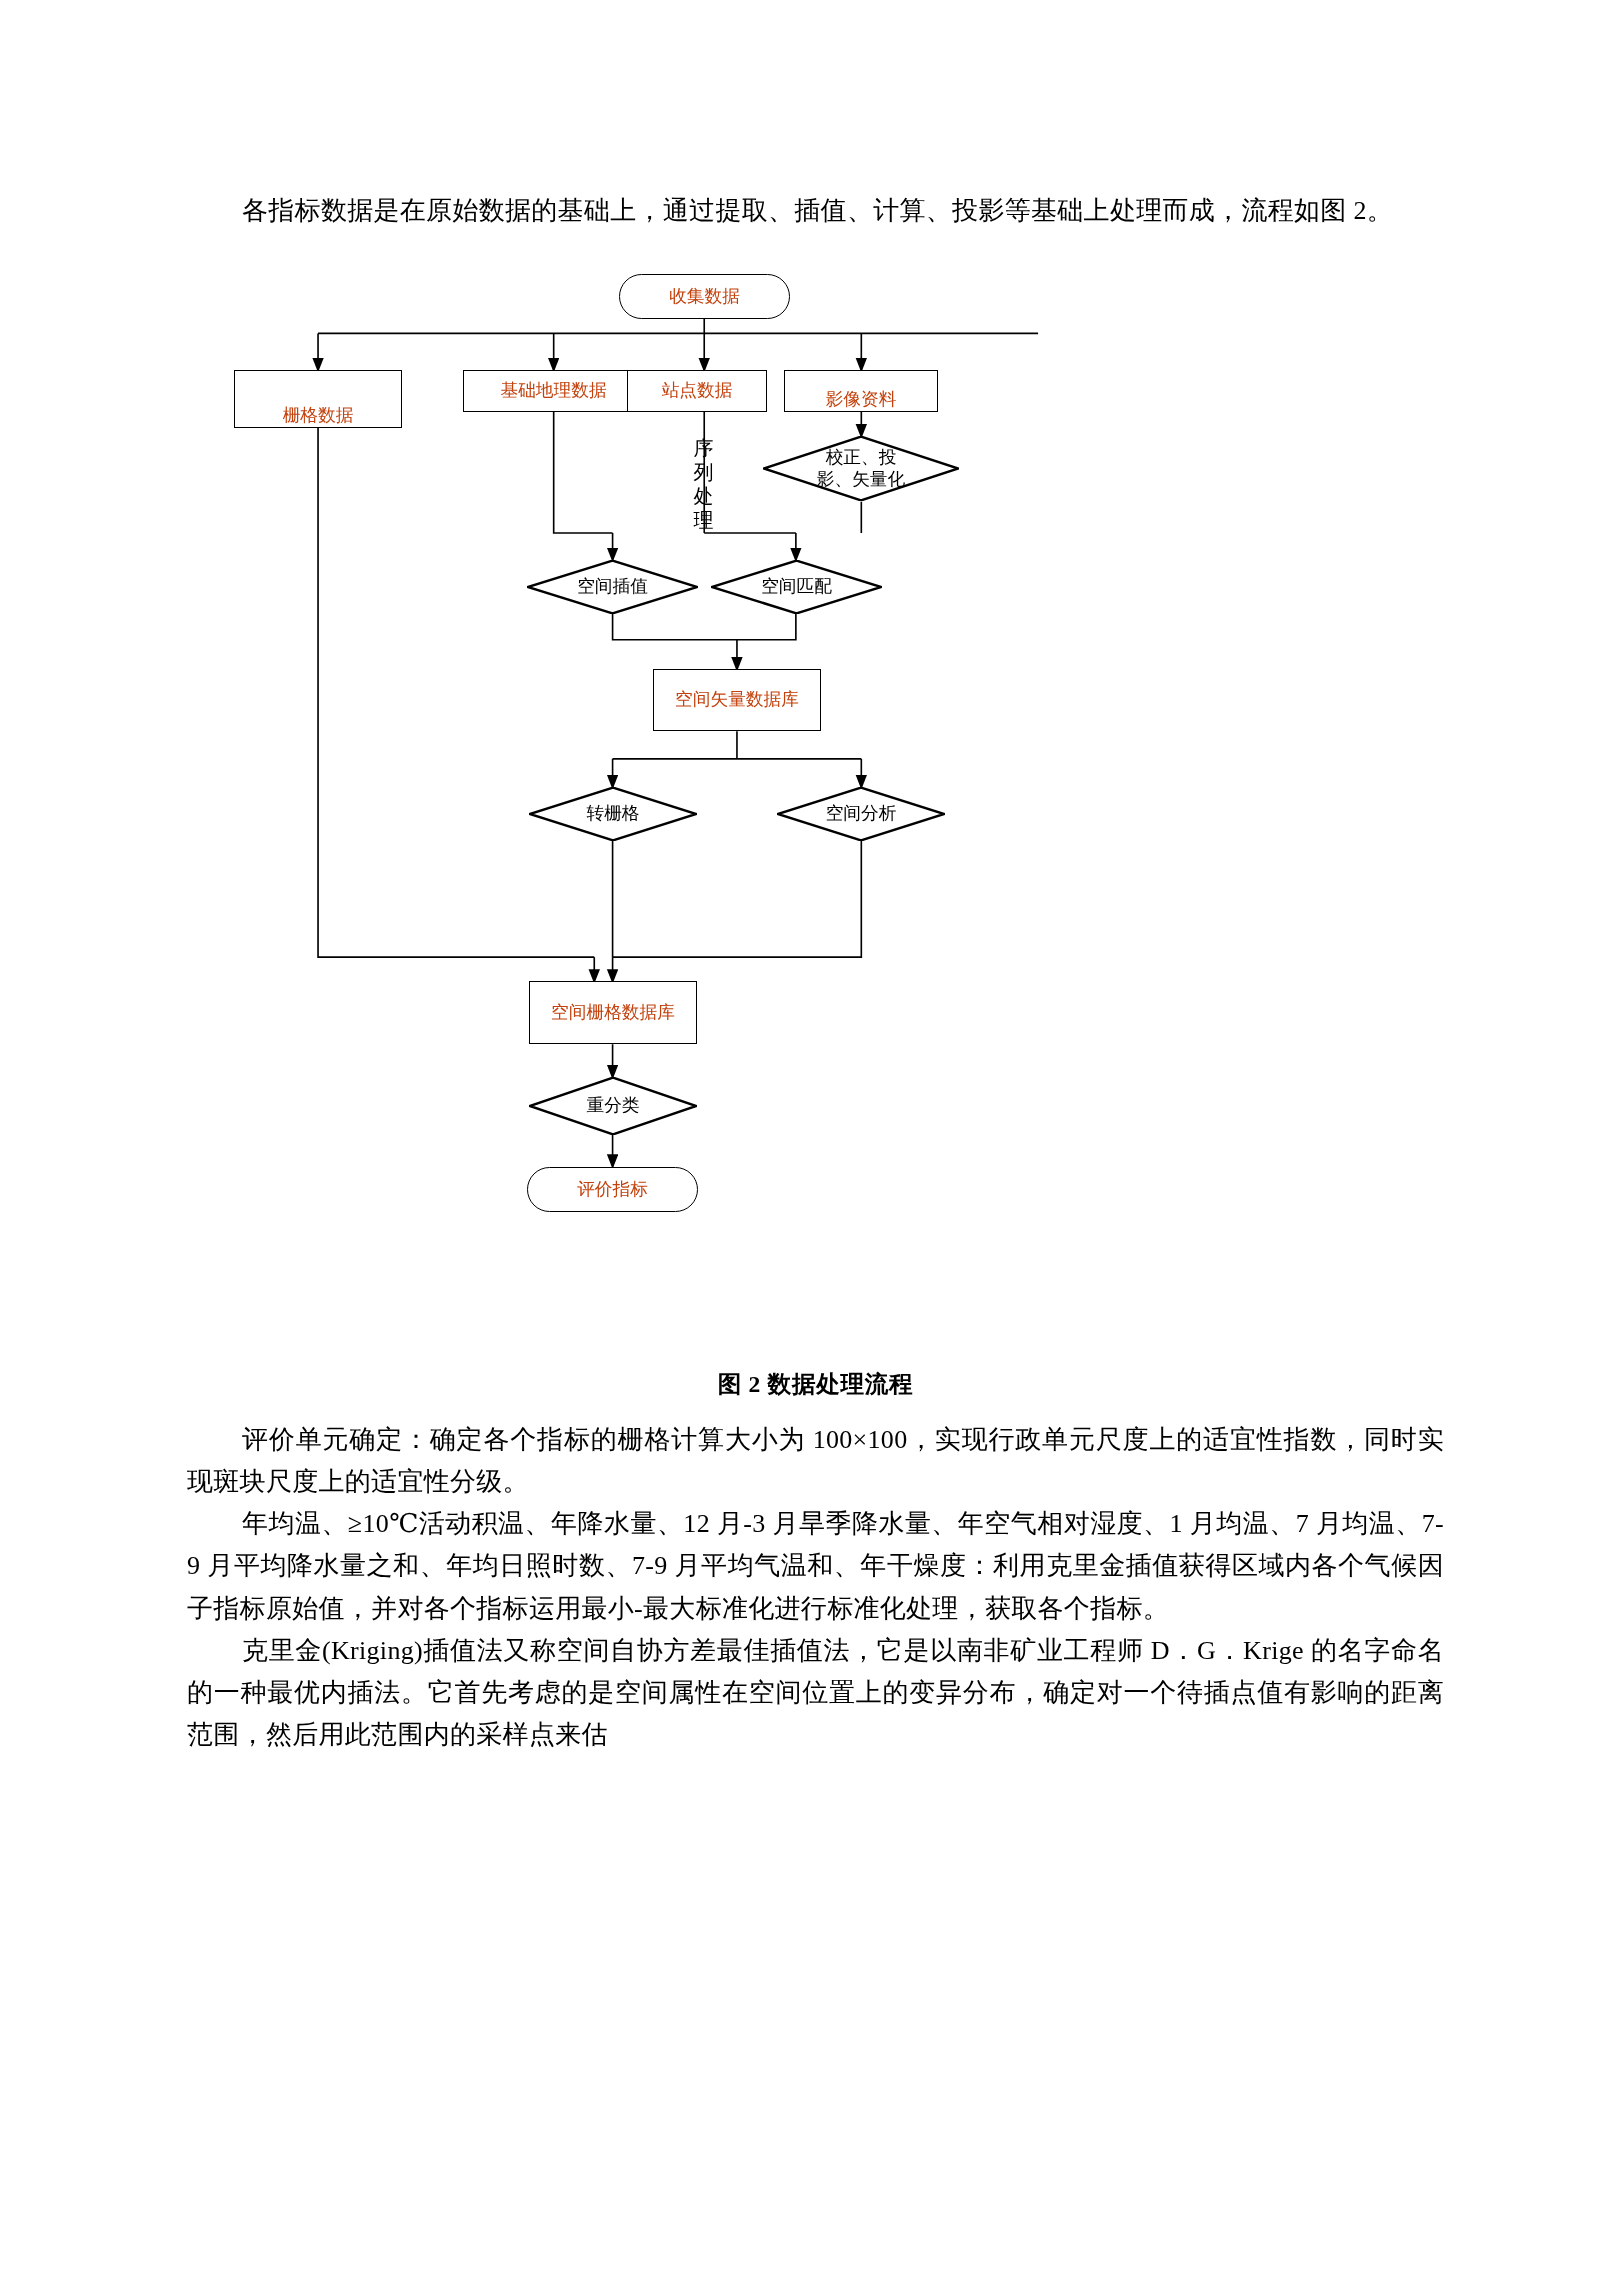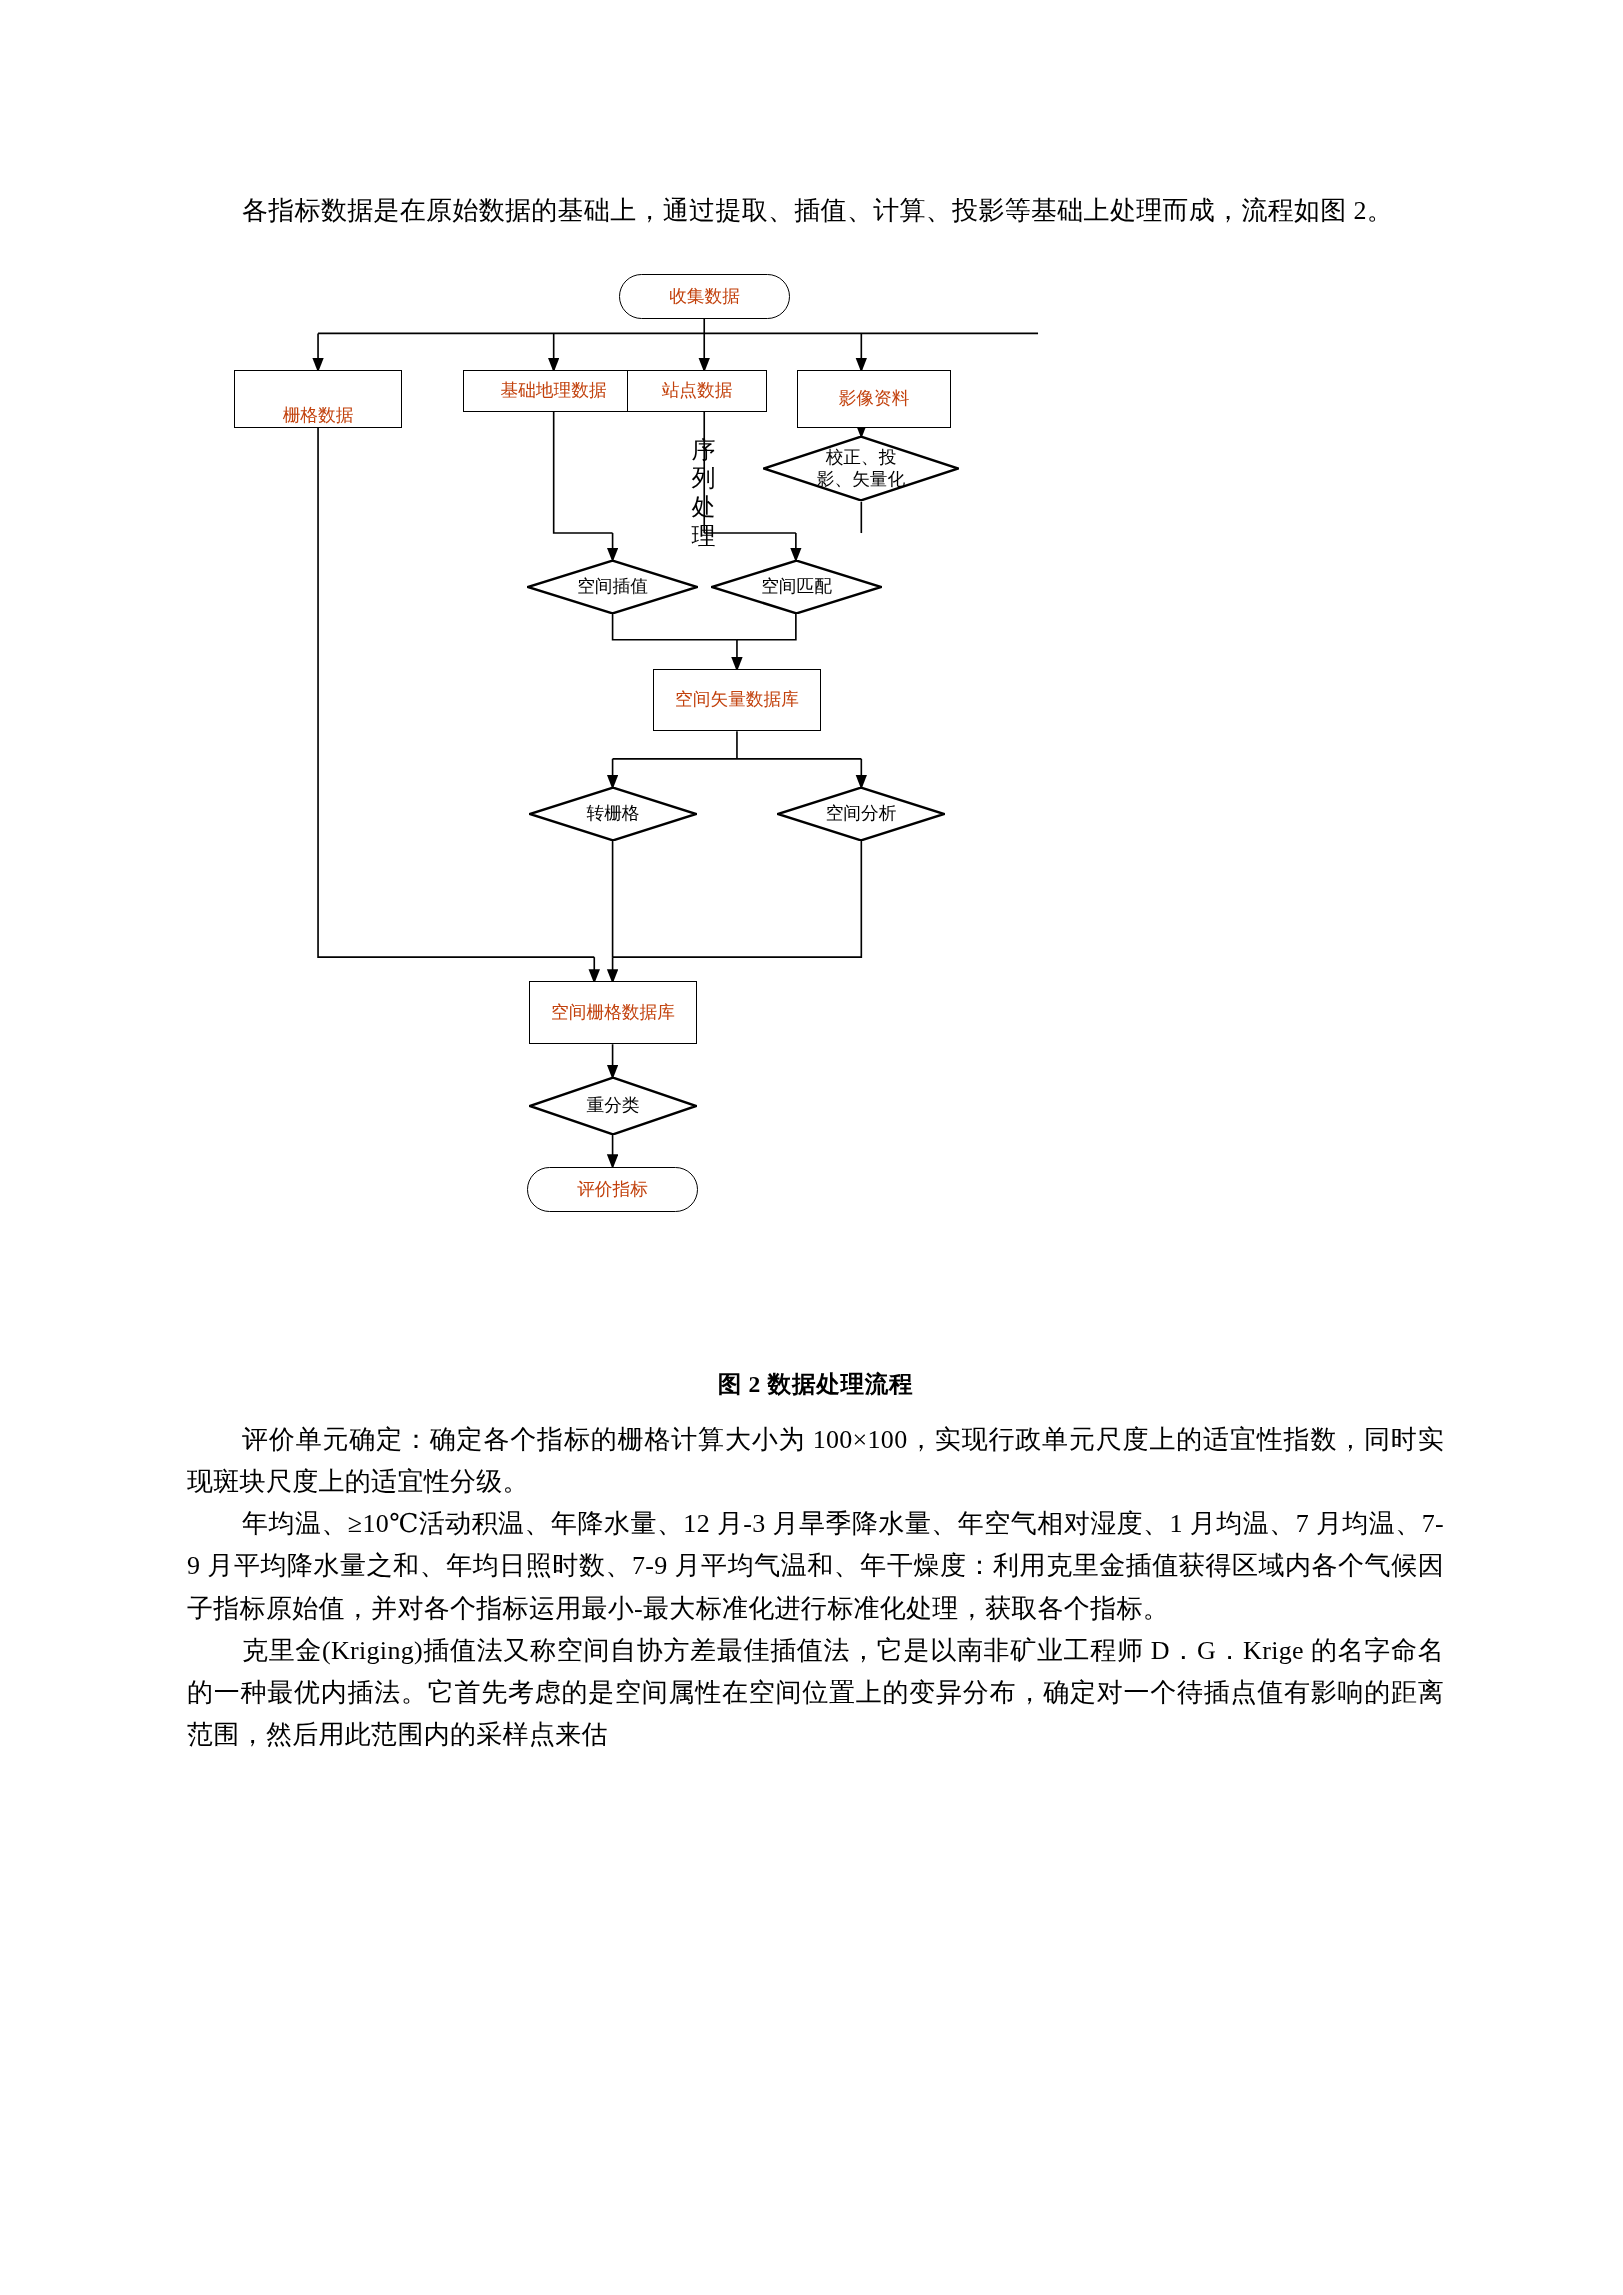"影像资料" div.node { align-items: none -> flex-end; height: 58px -> 42px; left: 610px -> 597px }
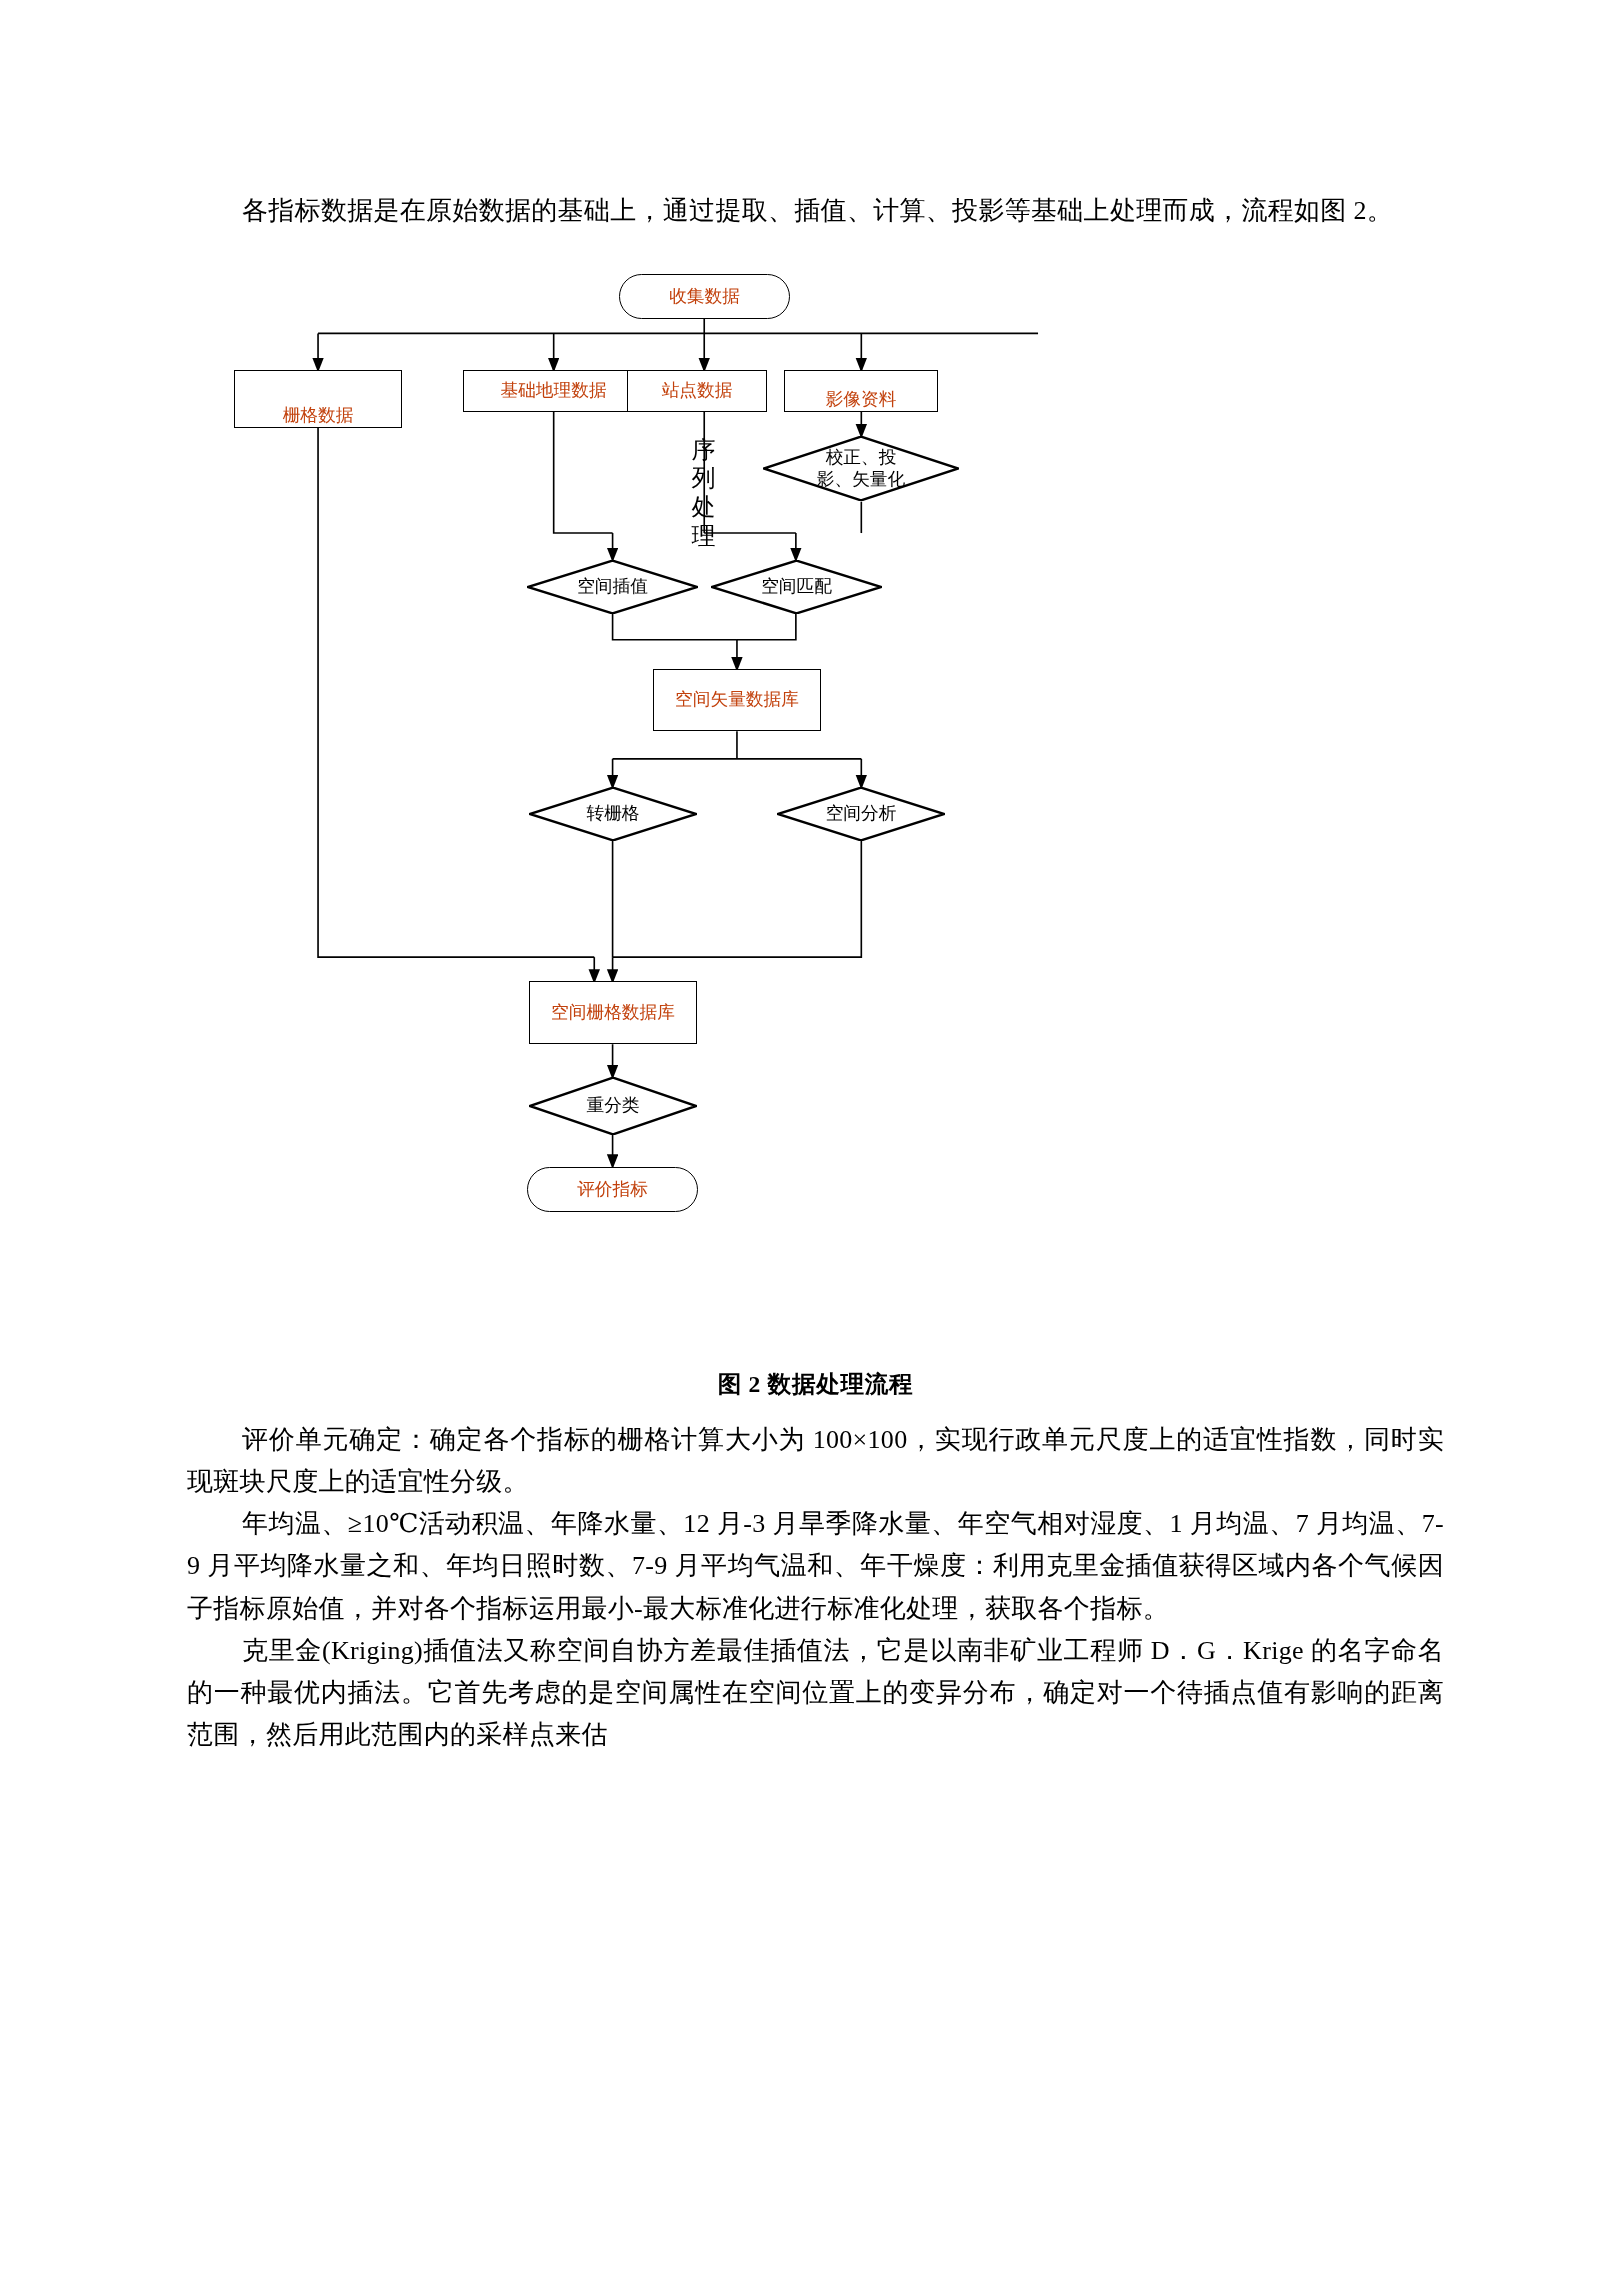"序列处理" .plain-label { font-size: 24px -> 20px }
